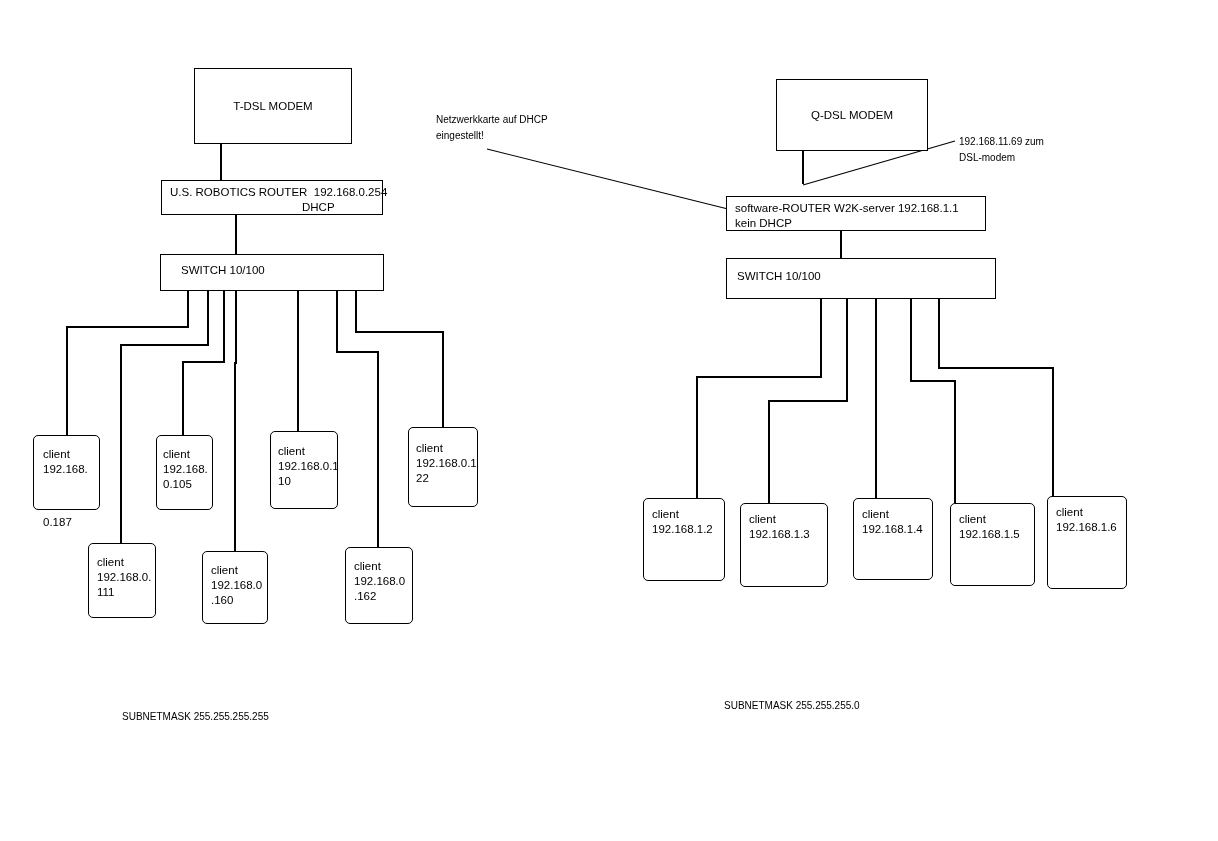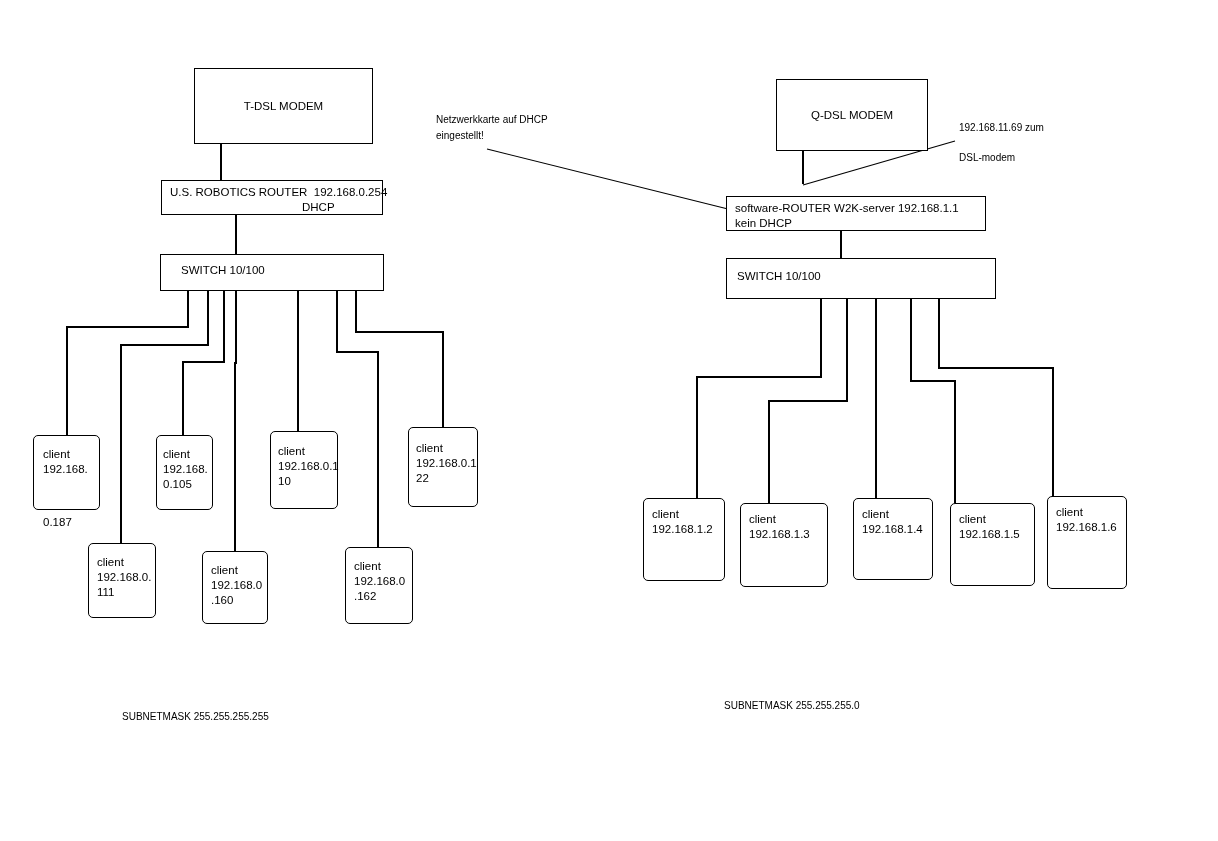"T-DSL MODEM" div.node { width: 179px -> 158px }
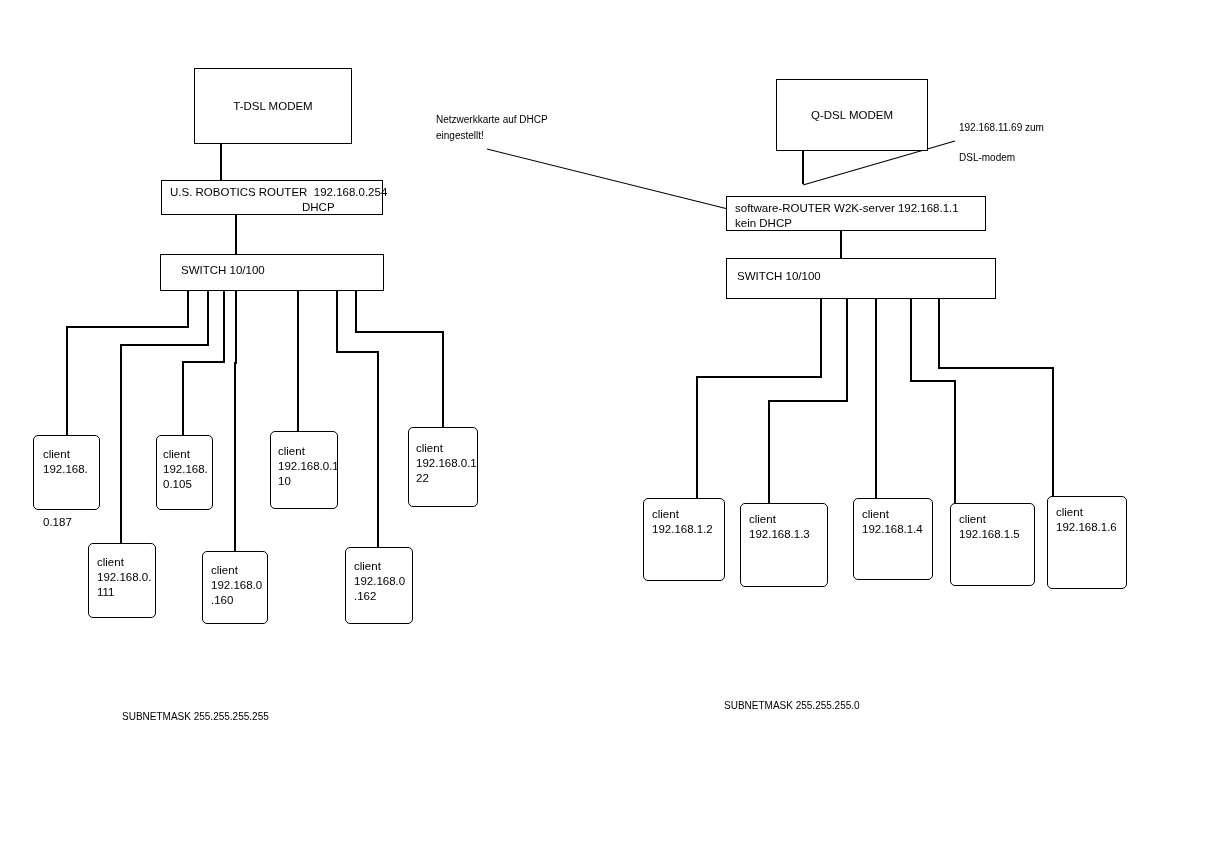"192.168.11.69 zum" div.free-text { top: 120px -> 134px }
